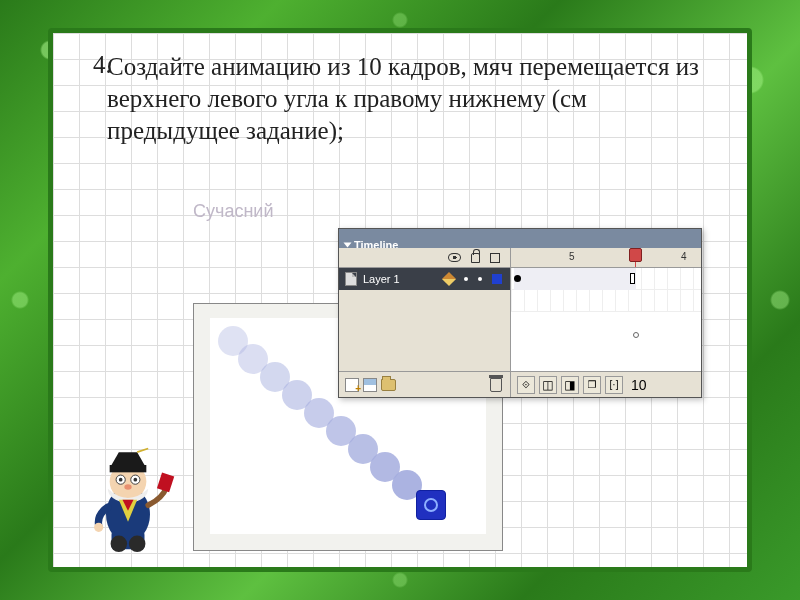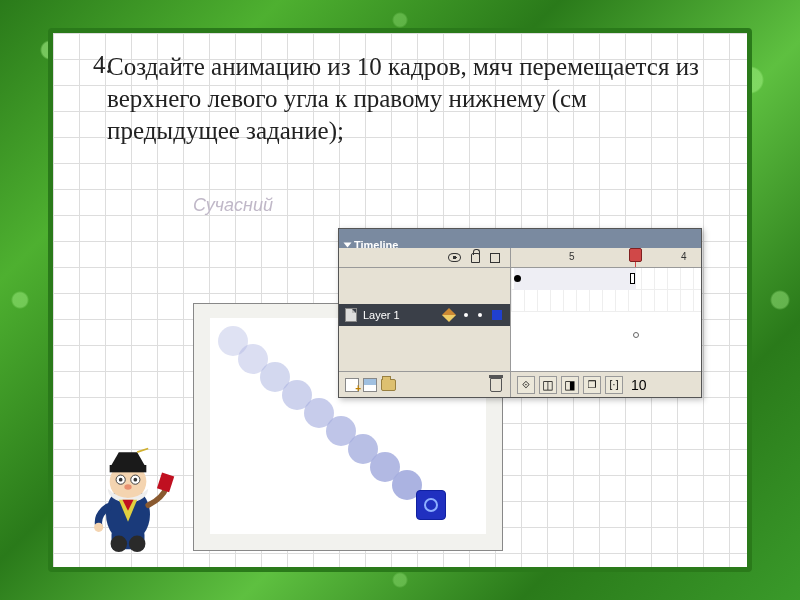"Сучасний" div.faded { font-style: italic -> none; top: 162px -> 168px }
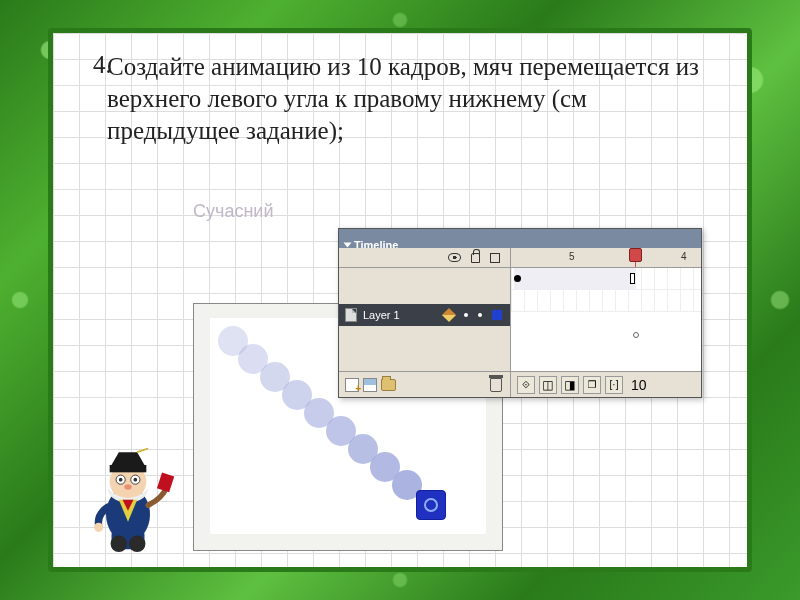"Layer 1" .tl-layers { gap: 36px -> none }
